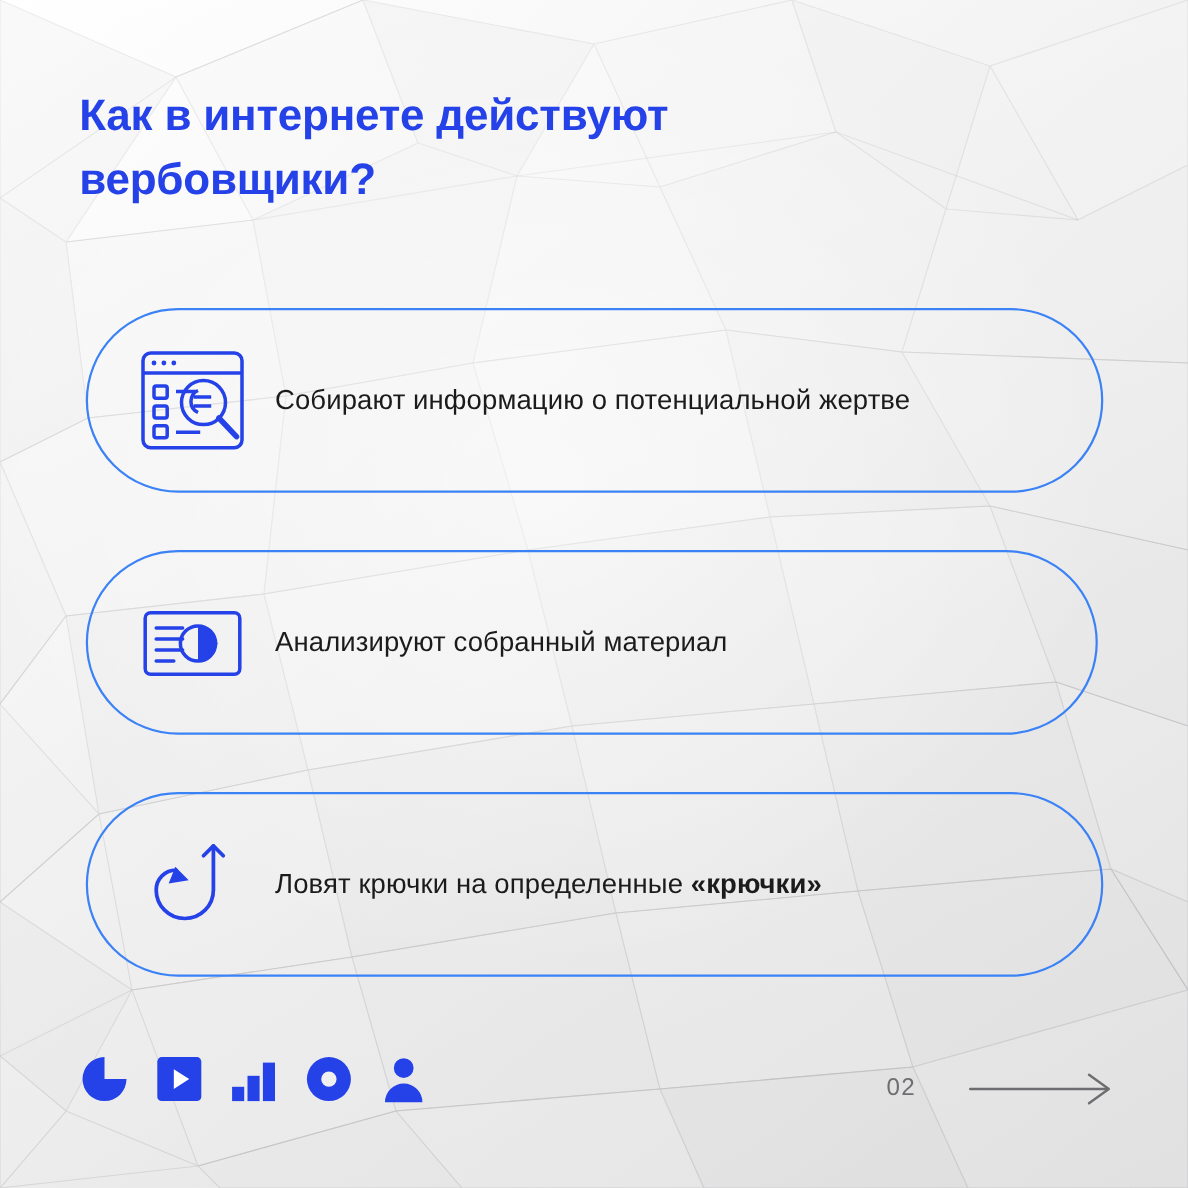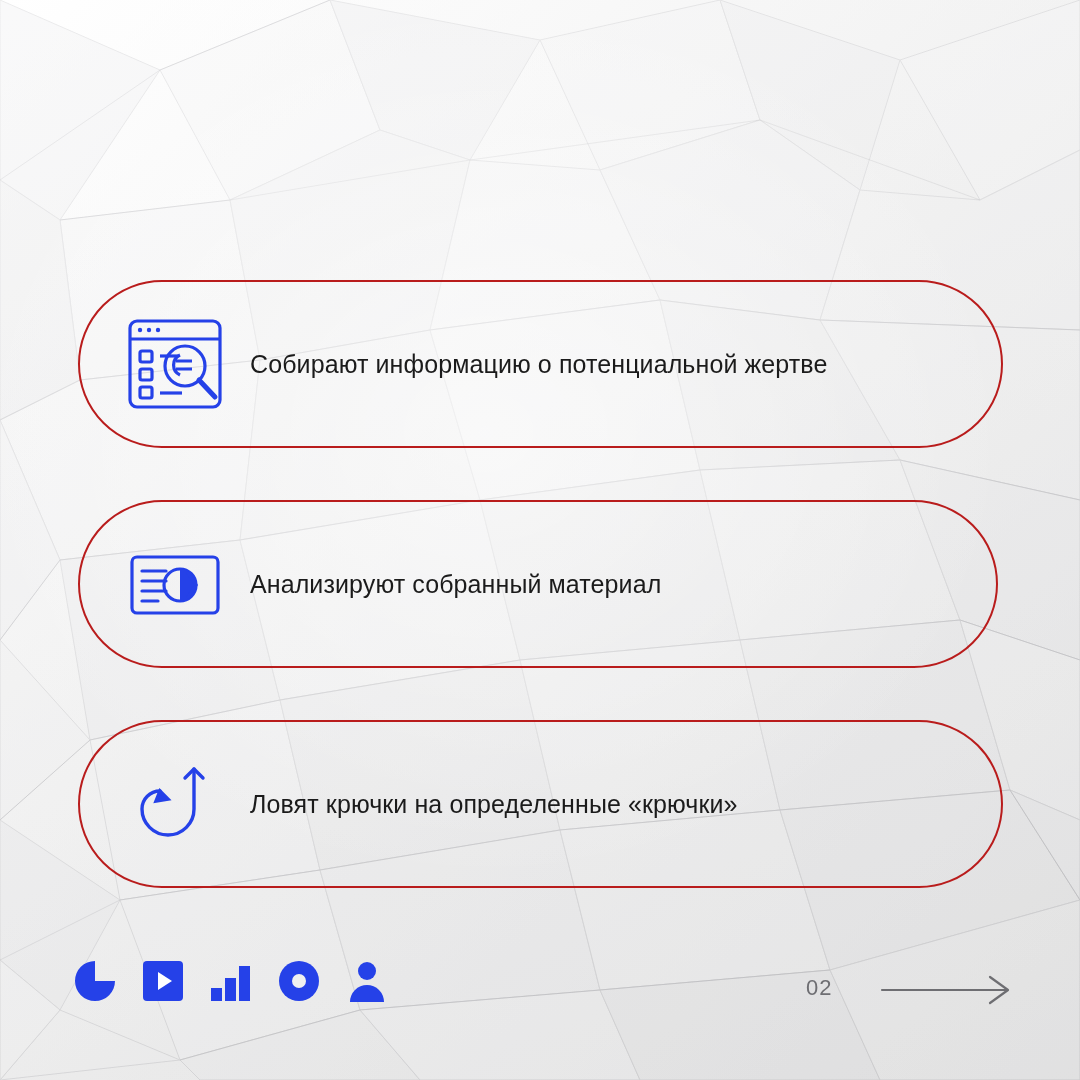"Как в интернете действуют вербовщики?" h1.title { html: none -> <h1>Как в интернете действуют вербовщики?</h1> }
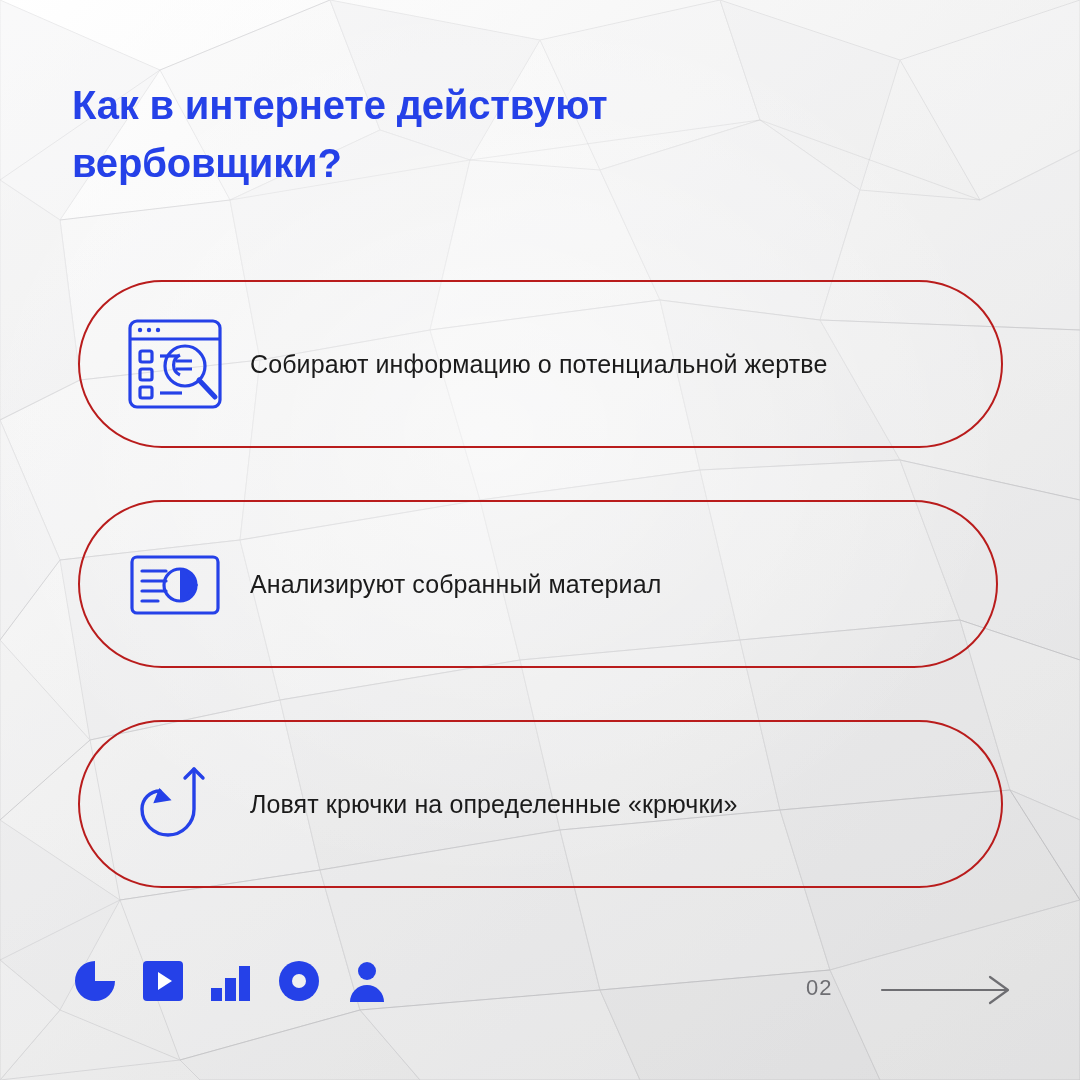"Собирают информацию о потенциальной" .card { border: 2px solid #b91c1c -> 2px solid #3b82f6 }
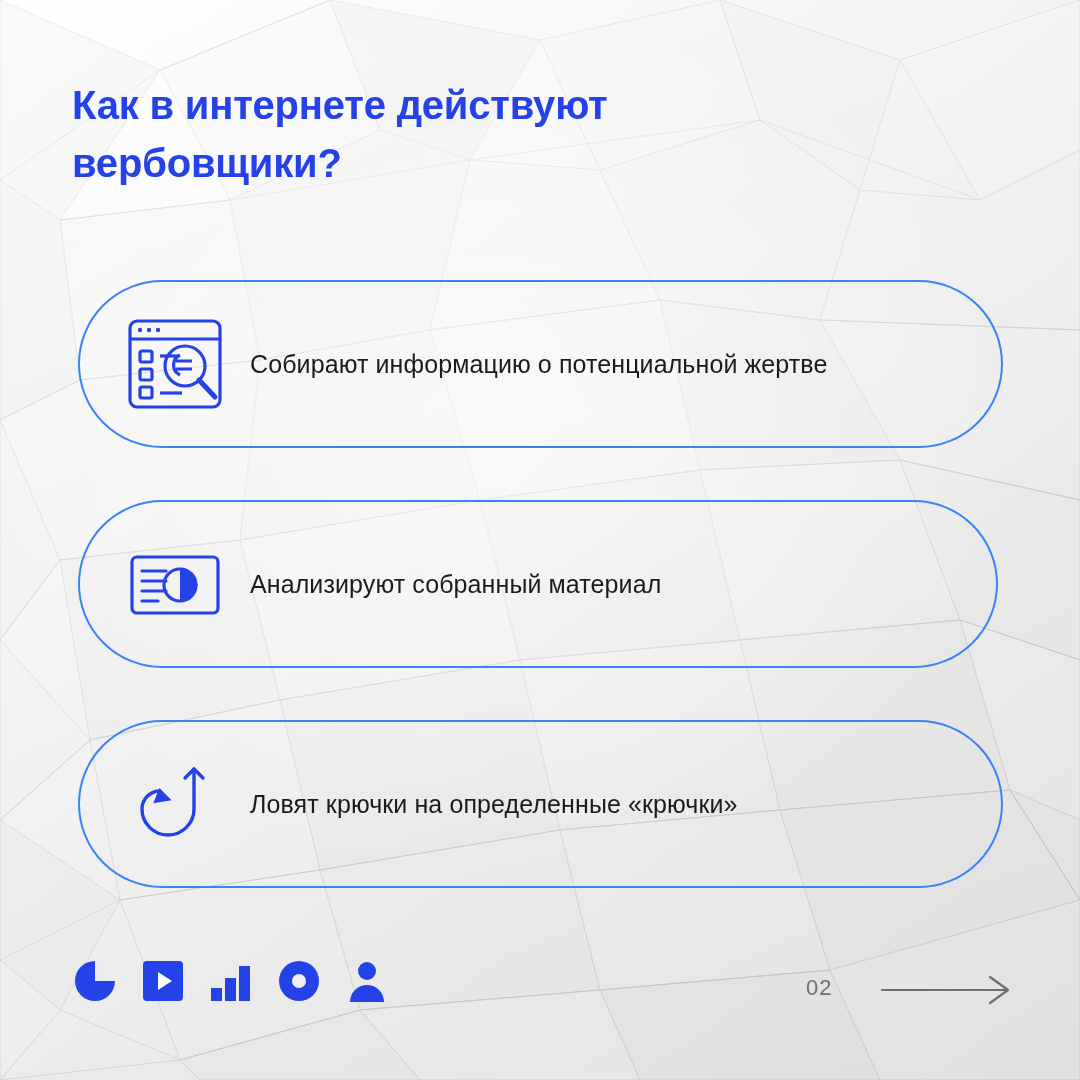"«крючки»" .card-text b { font-weight: normal -> bold }
